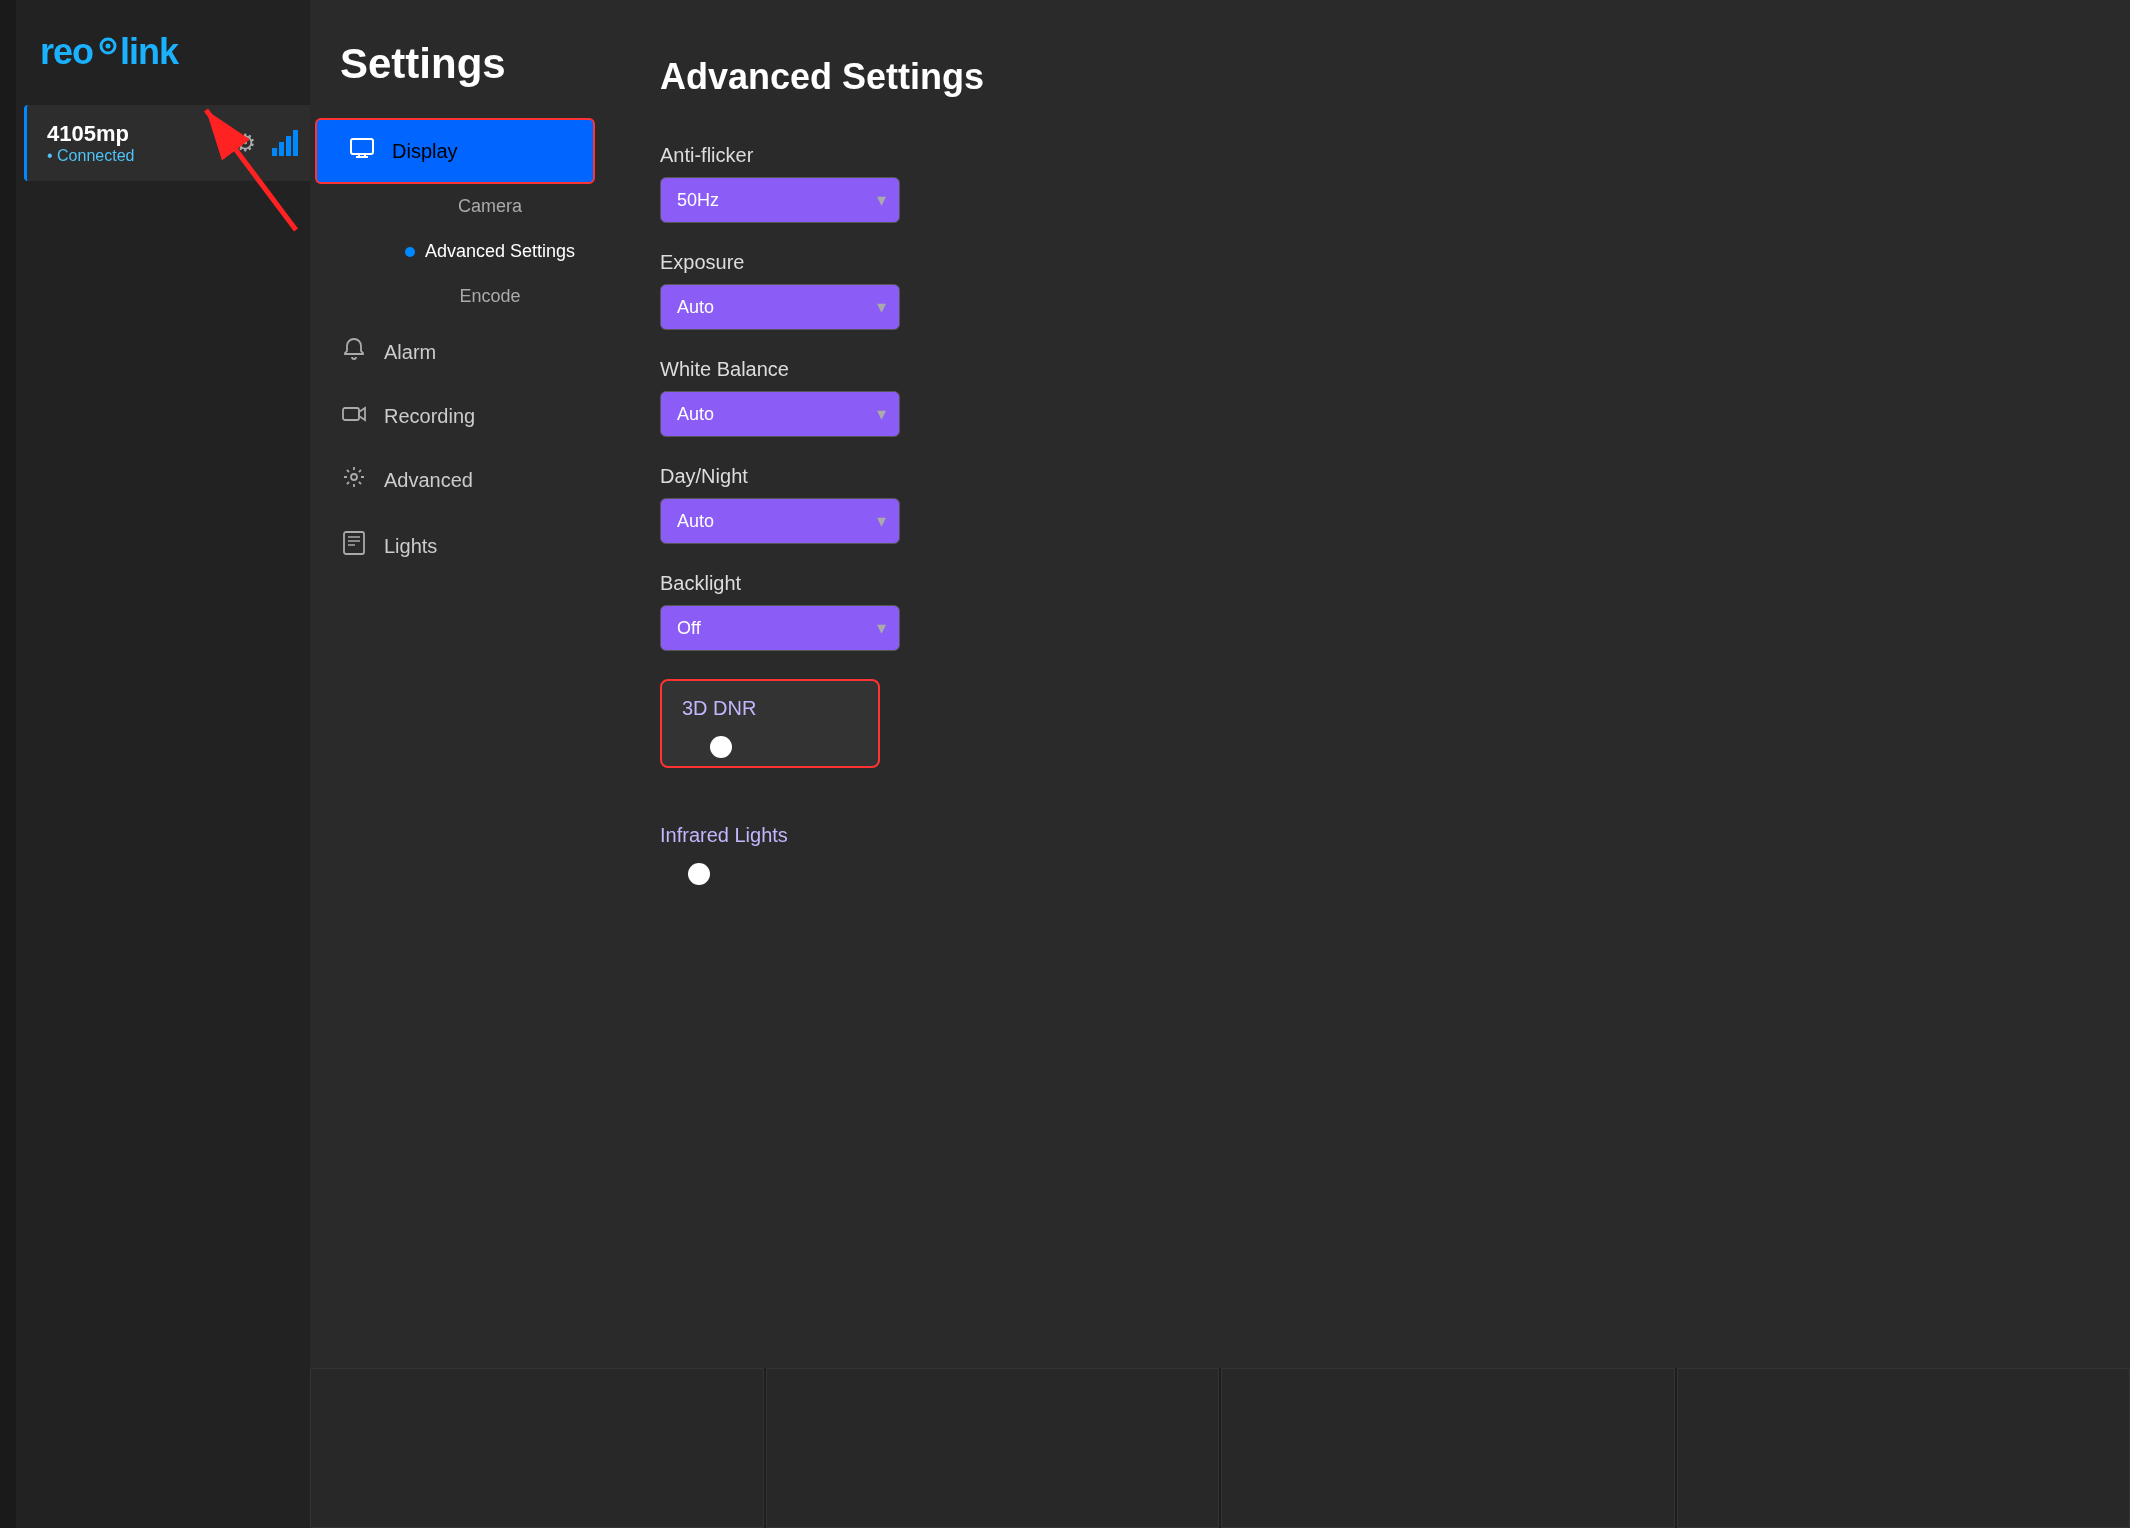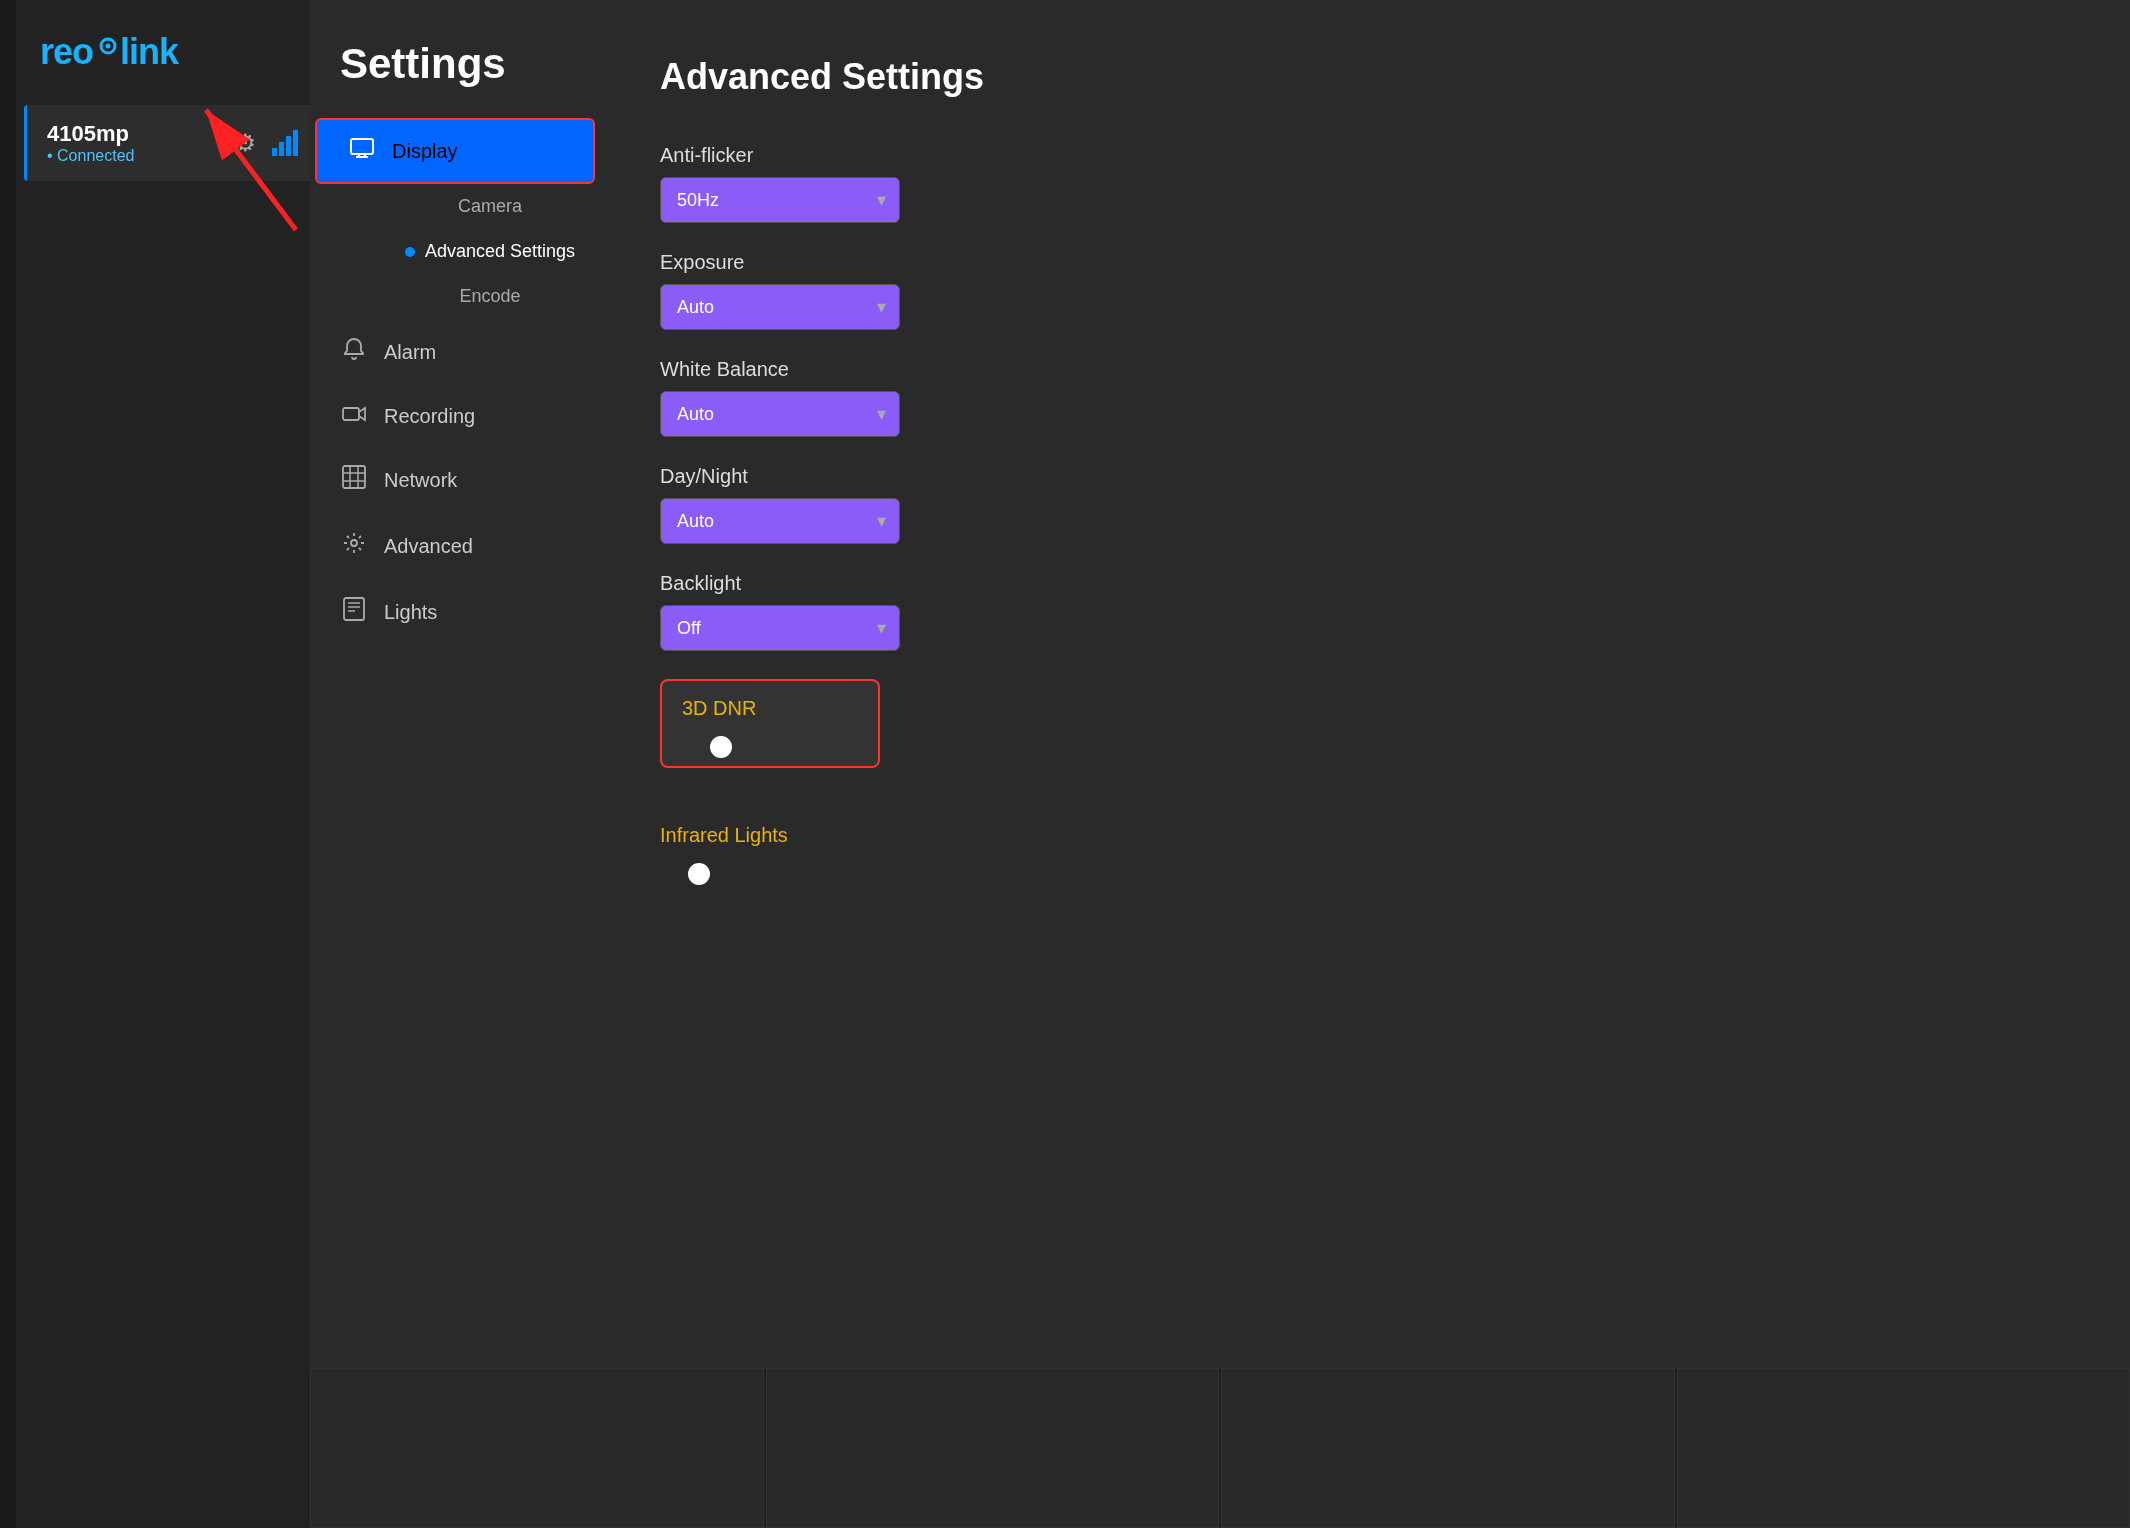"Network" div.nav-item { html: <div> <span> <svg> <rect></rect> <line></line> <line></line> <line></line> <line></line> </svg> </span> <span>Network</span> </div> -> none }
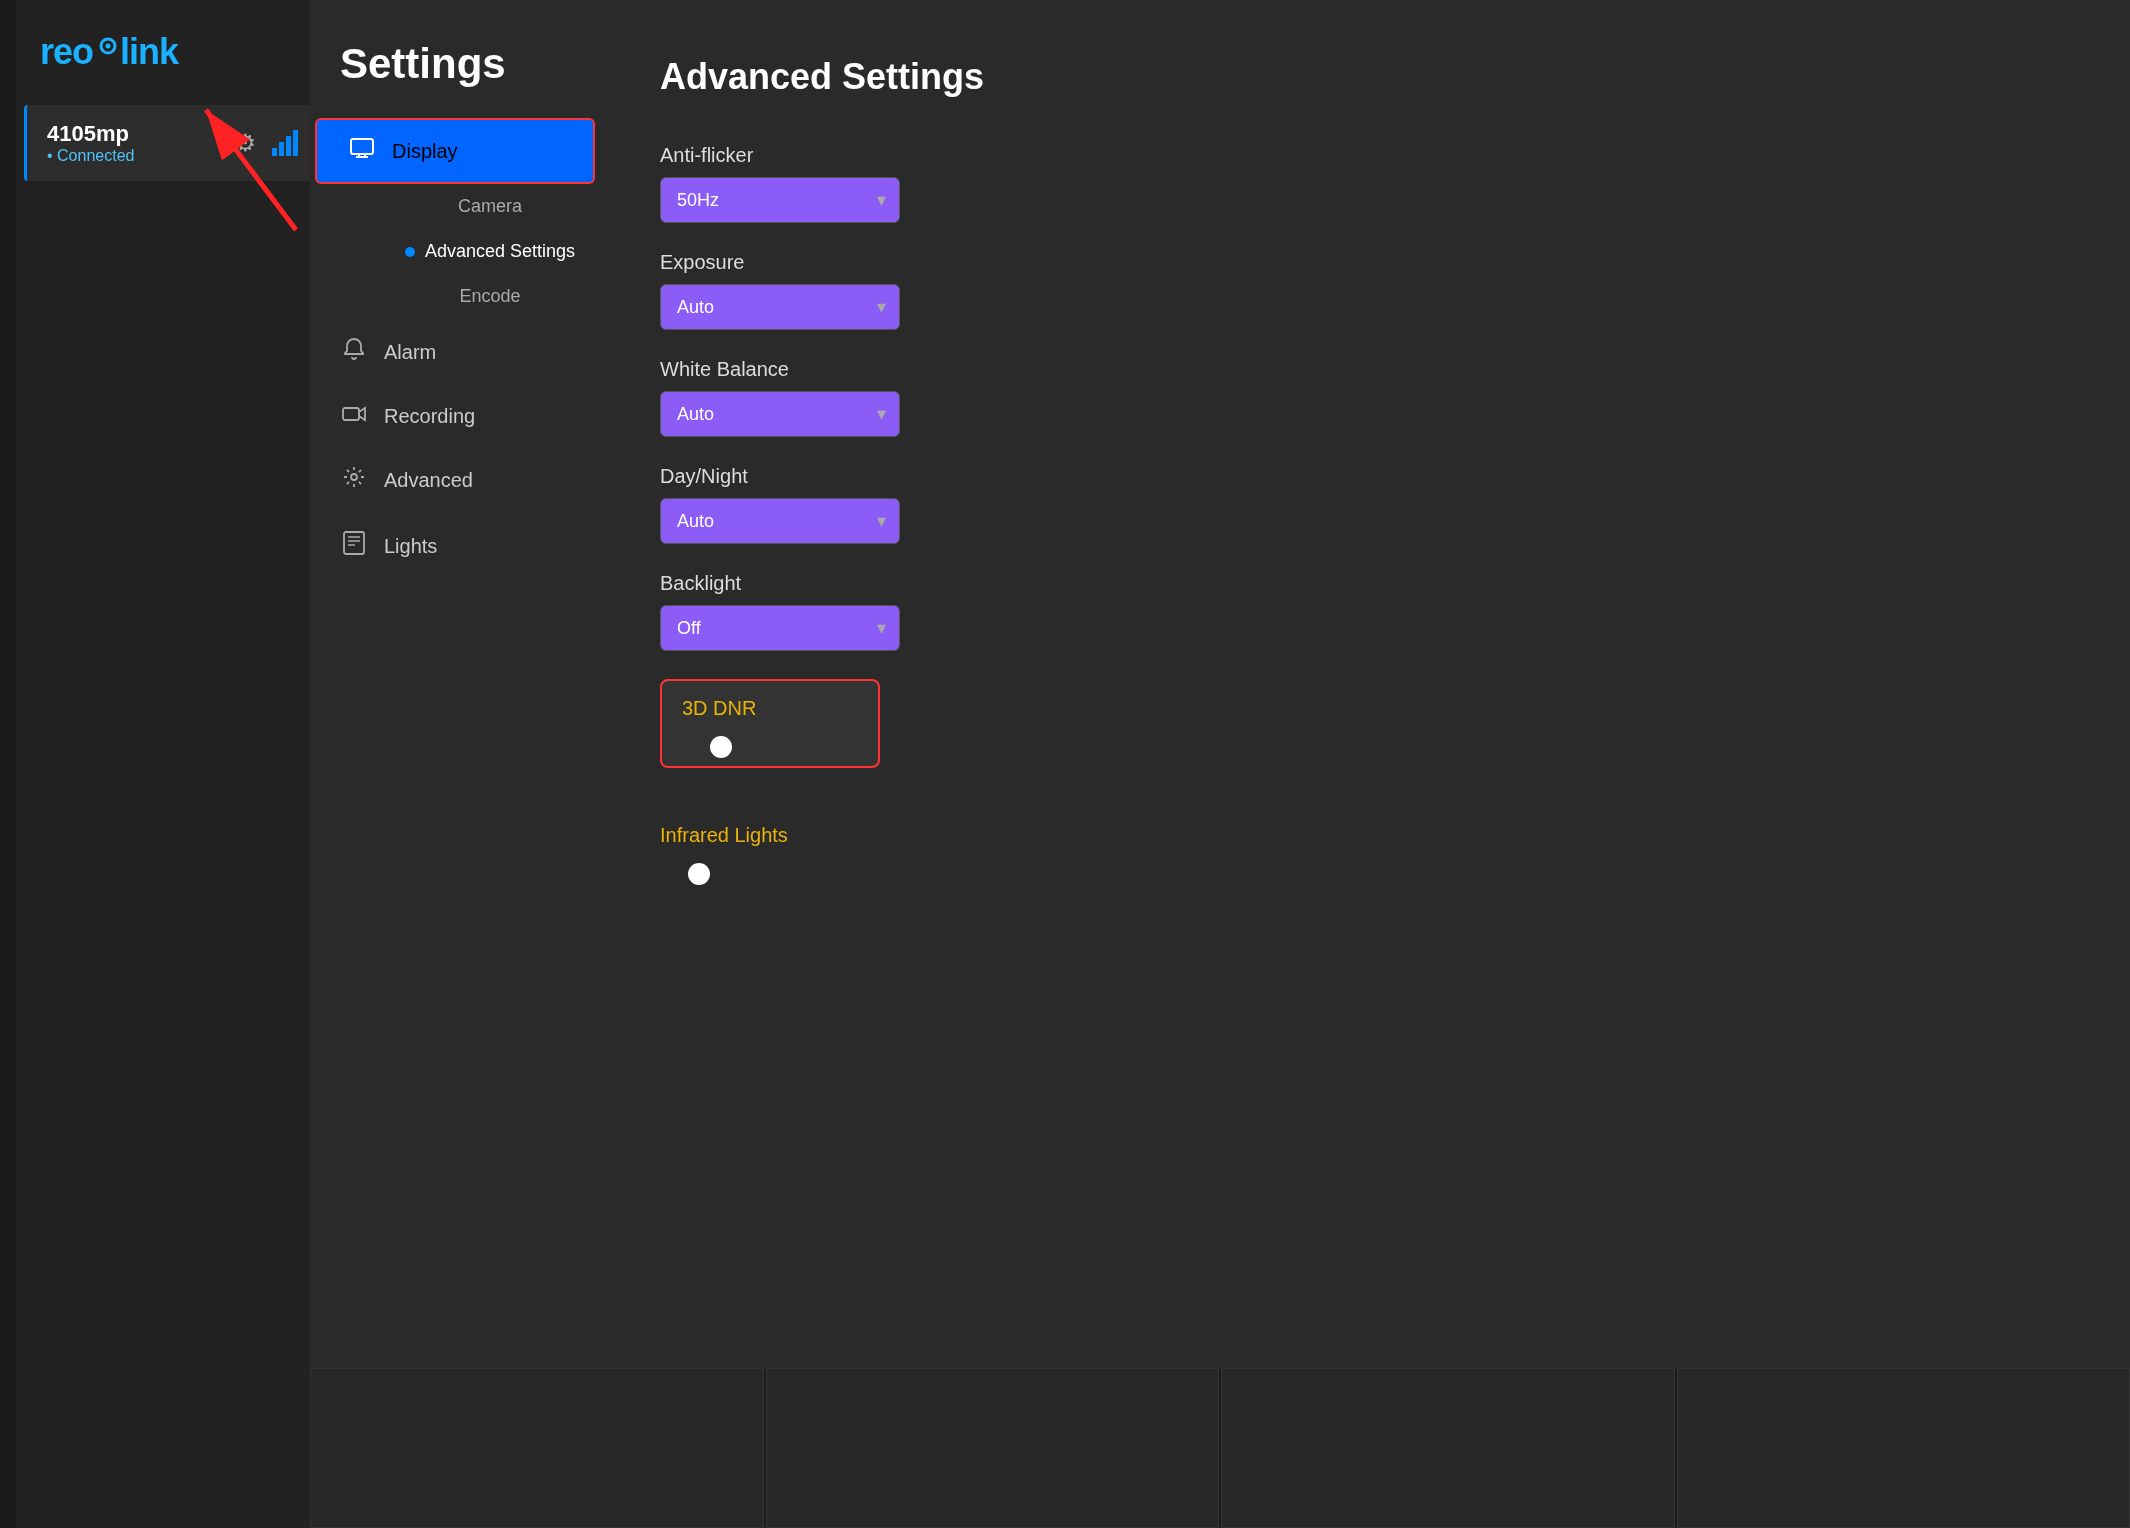"3D DNR" .toggle-label { color: #eab308 -> #c4b5fd }
